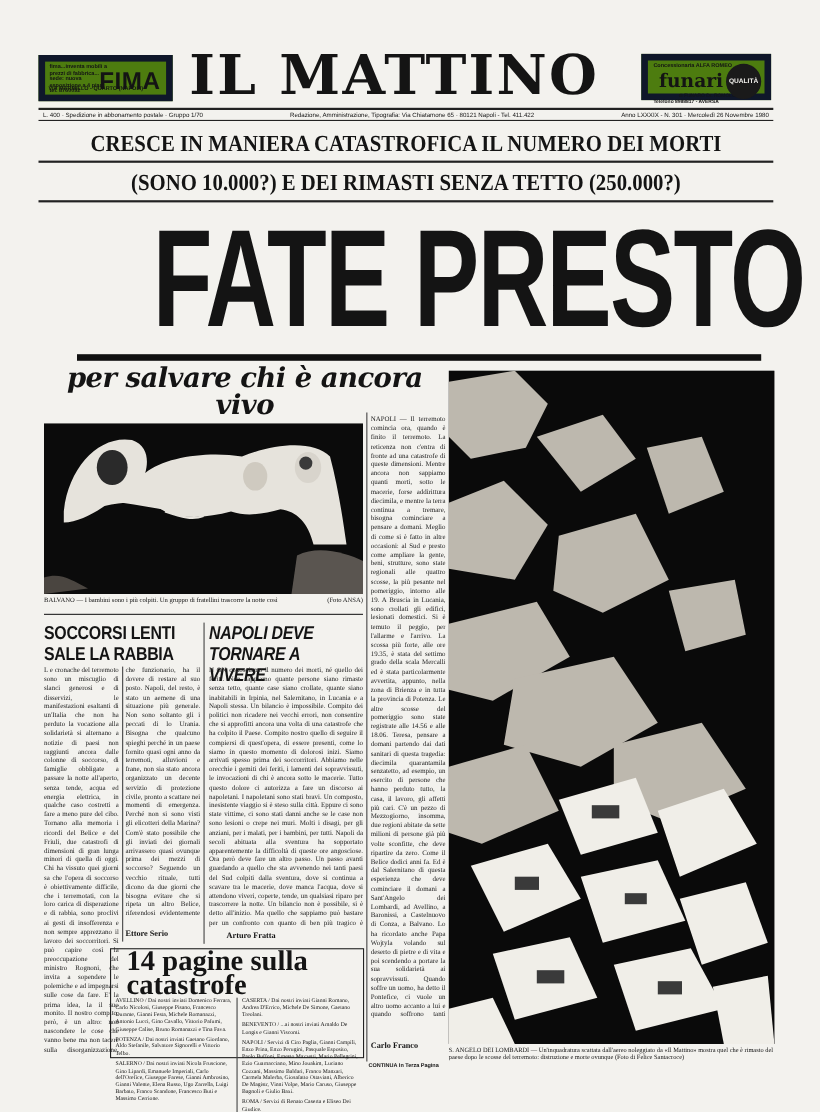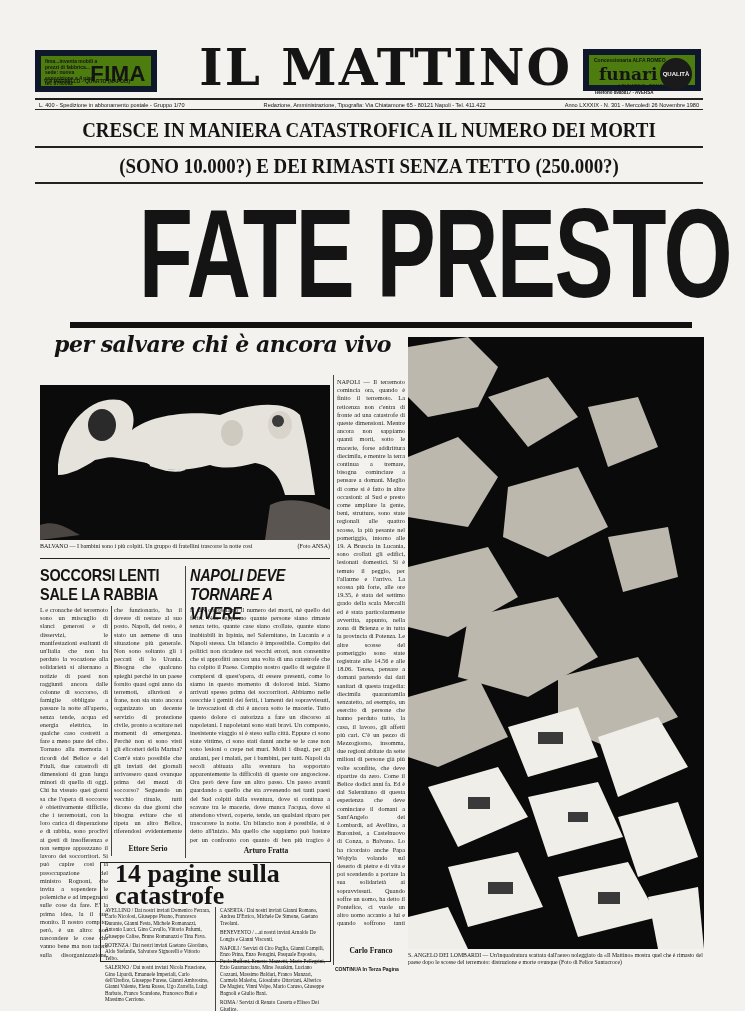"IL MATTINO" .masthead { text-align: right -> left }
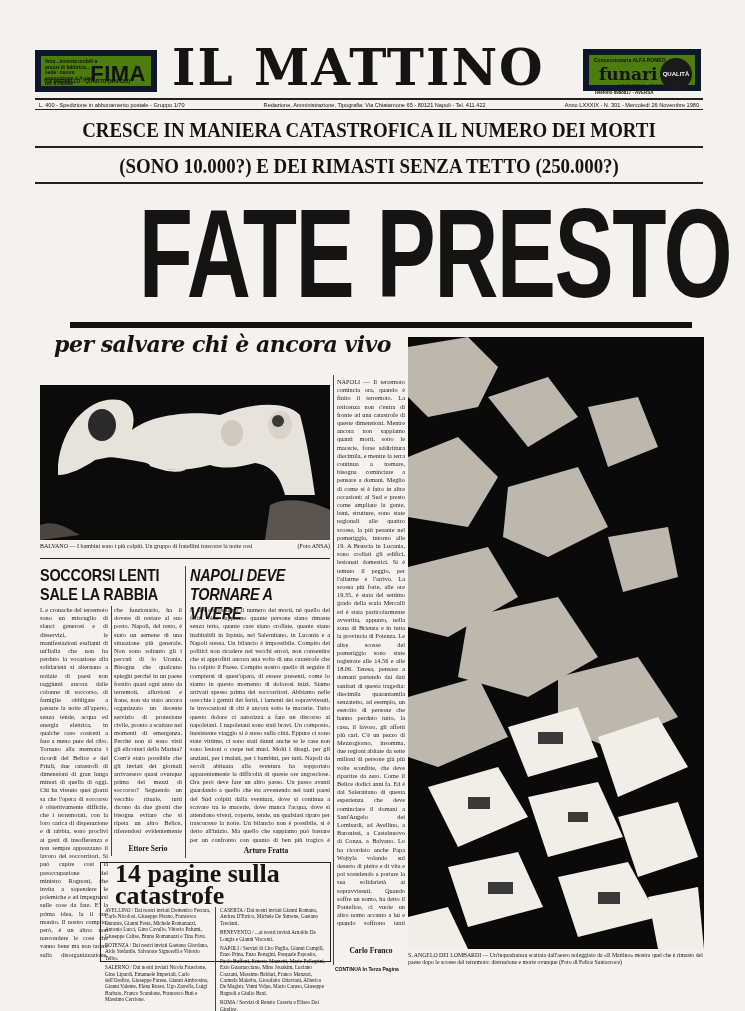"per salvare chi è ancora" .subhead { font-size: 22px -> 25px }
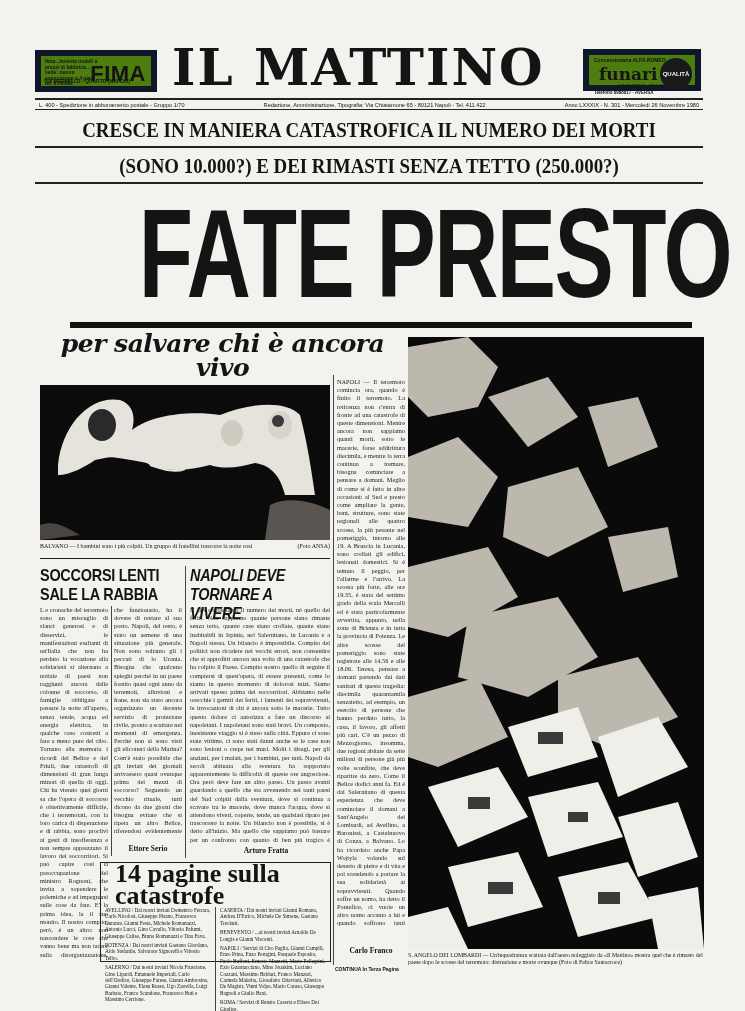"Ettore Serio" .byline { text-align: center -> left }
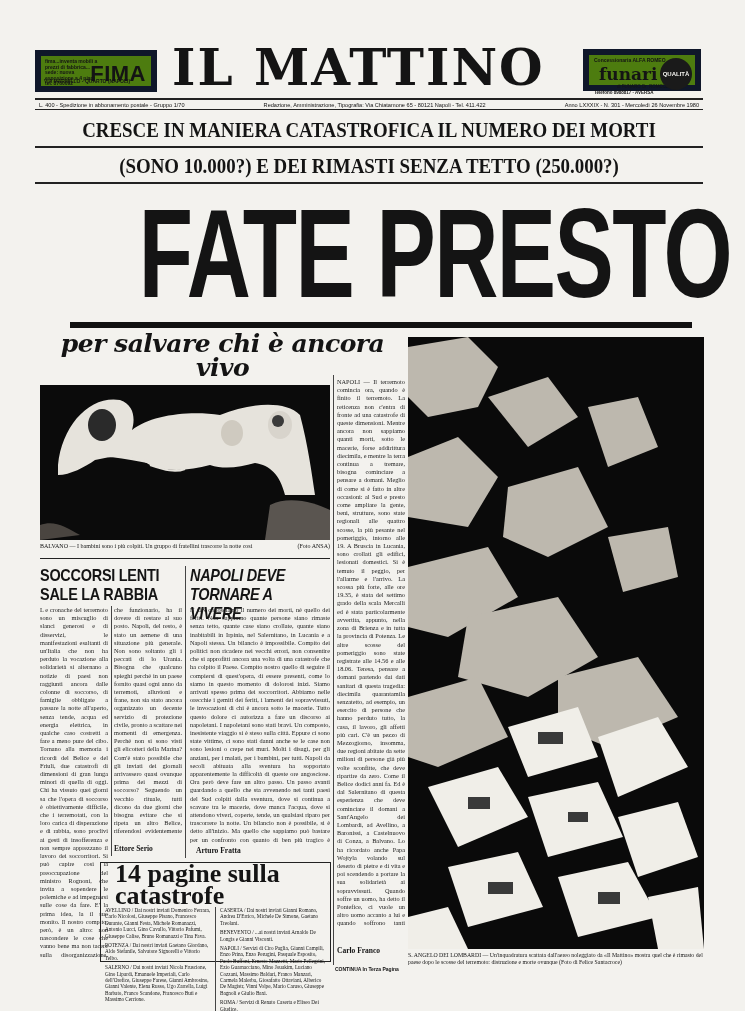"Arturo Fratta" div.abs { left: 196px -> 206px }
